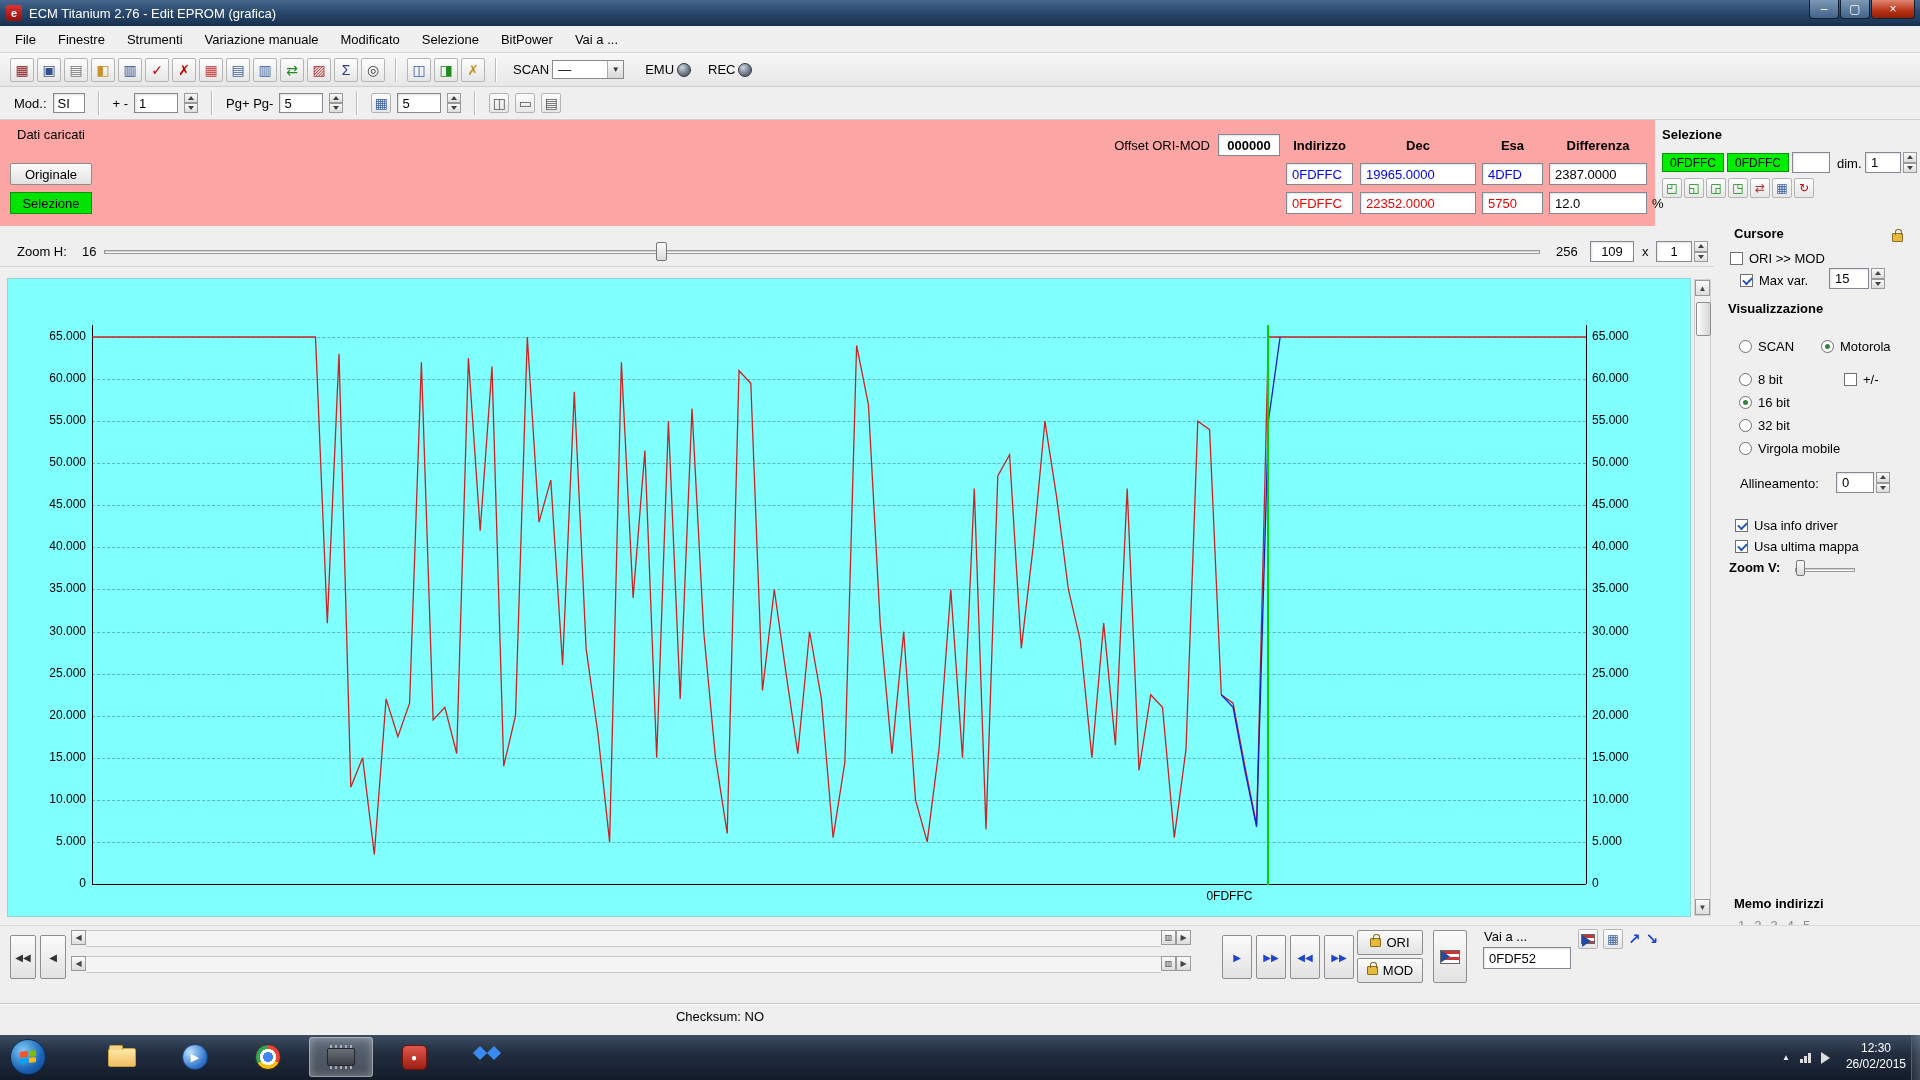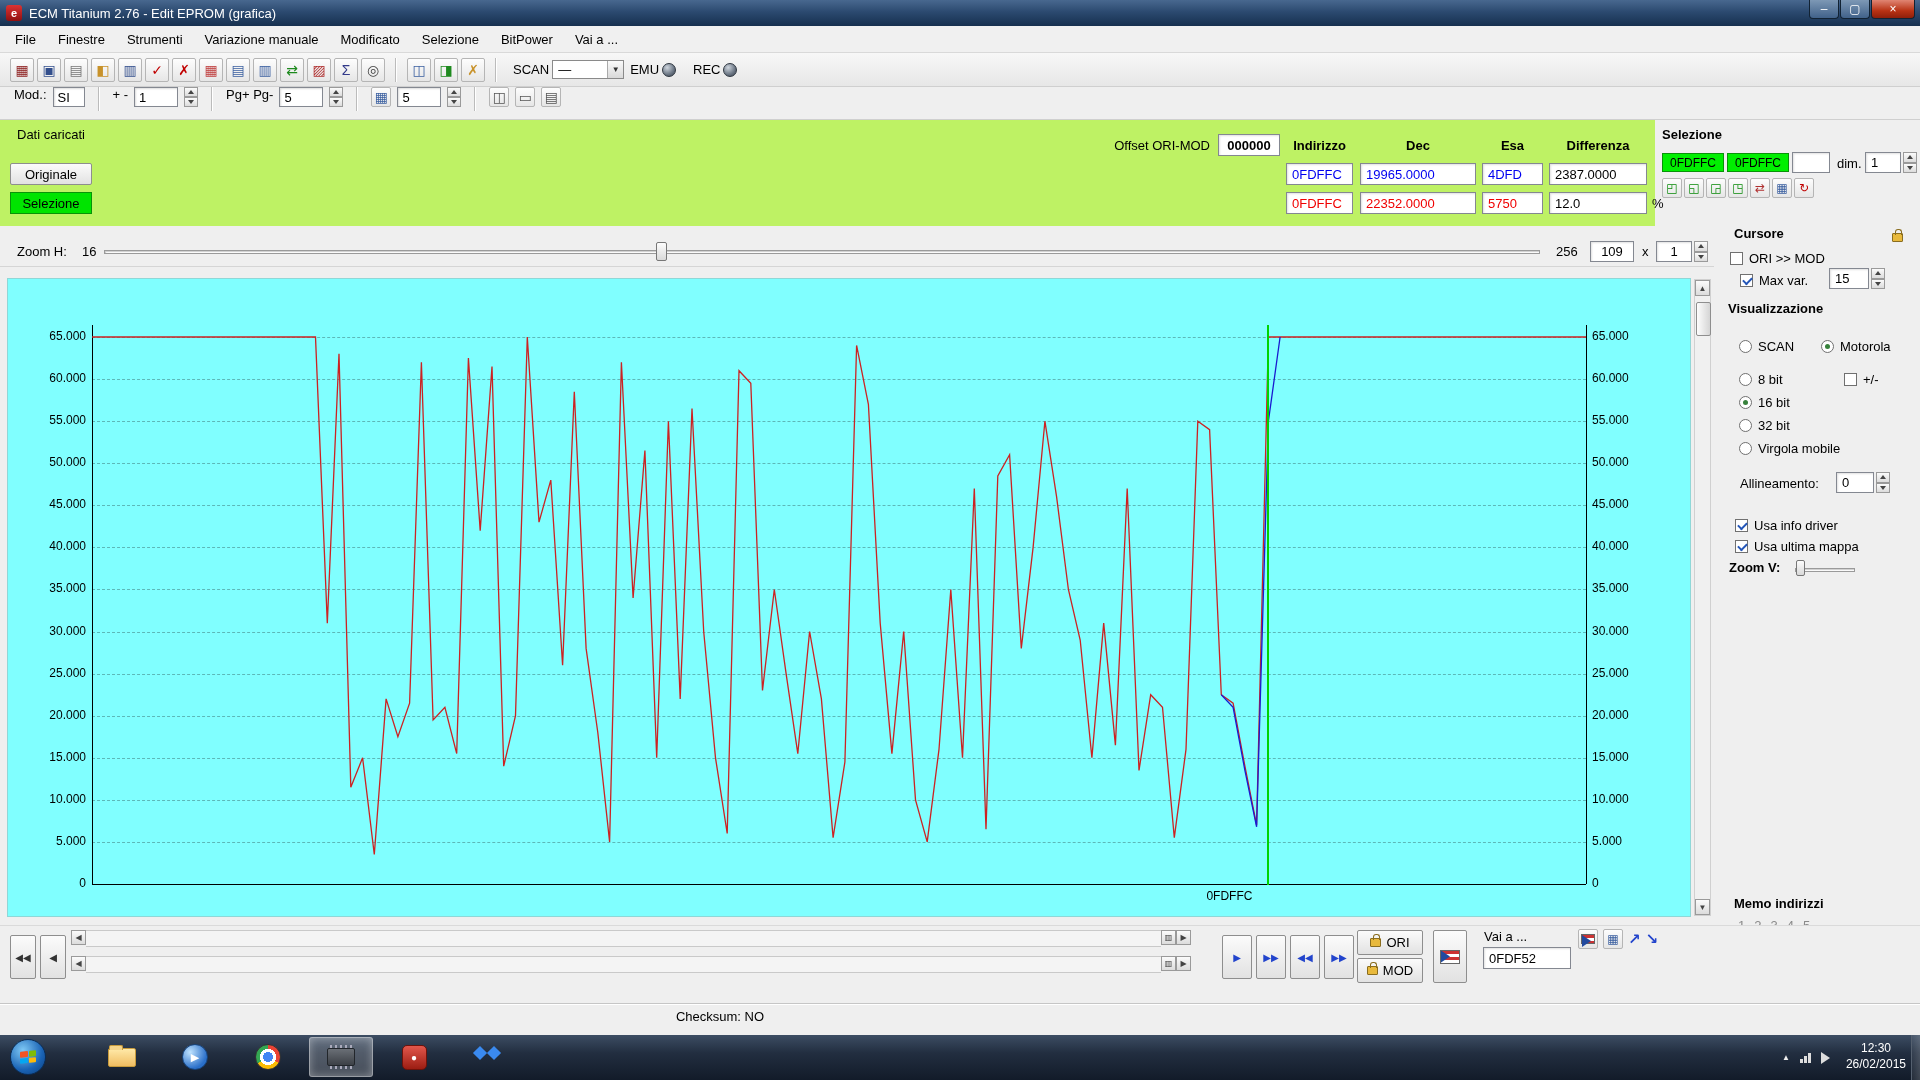"EMU" span { margin-left: 3px -> 18px }
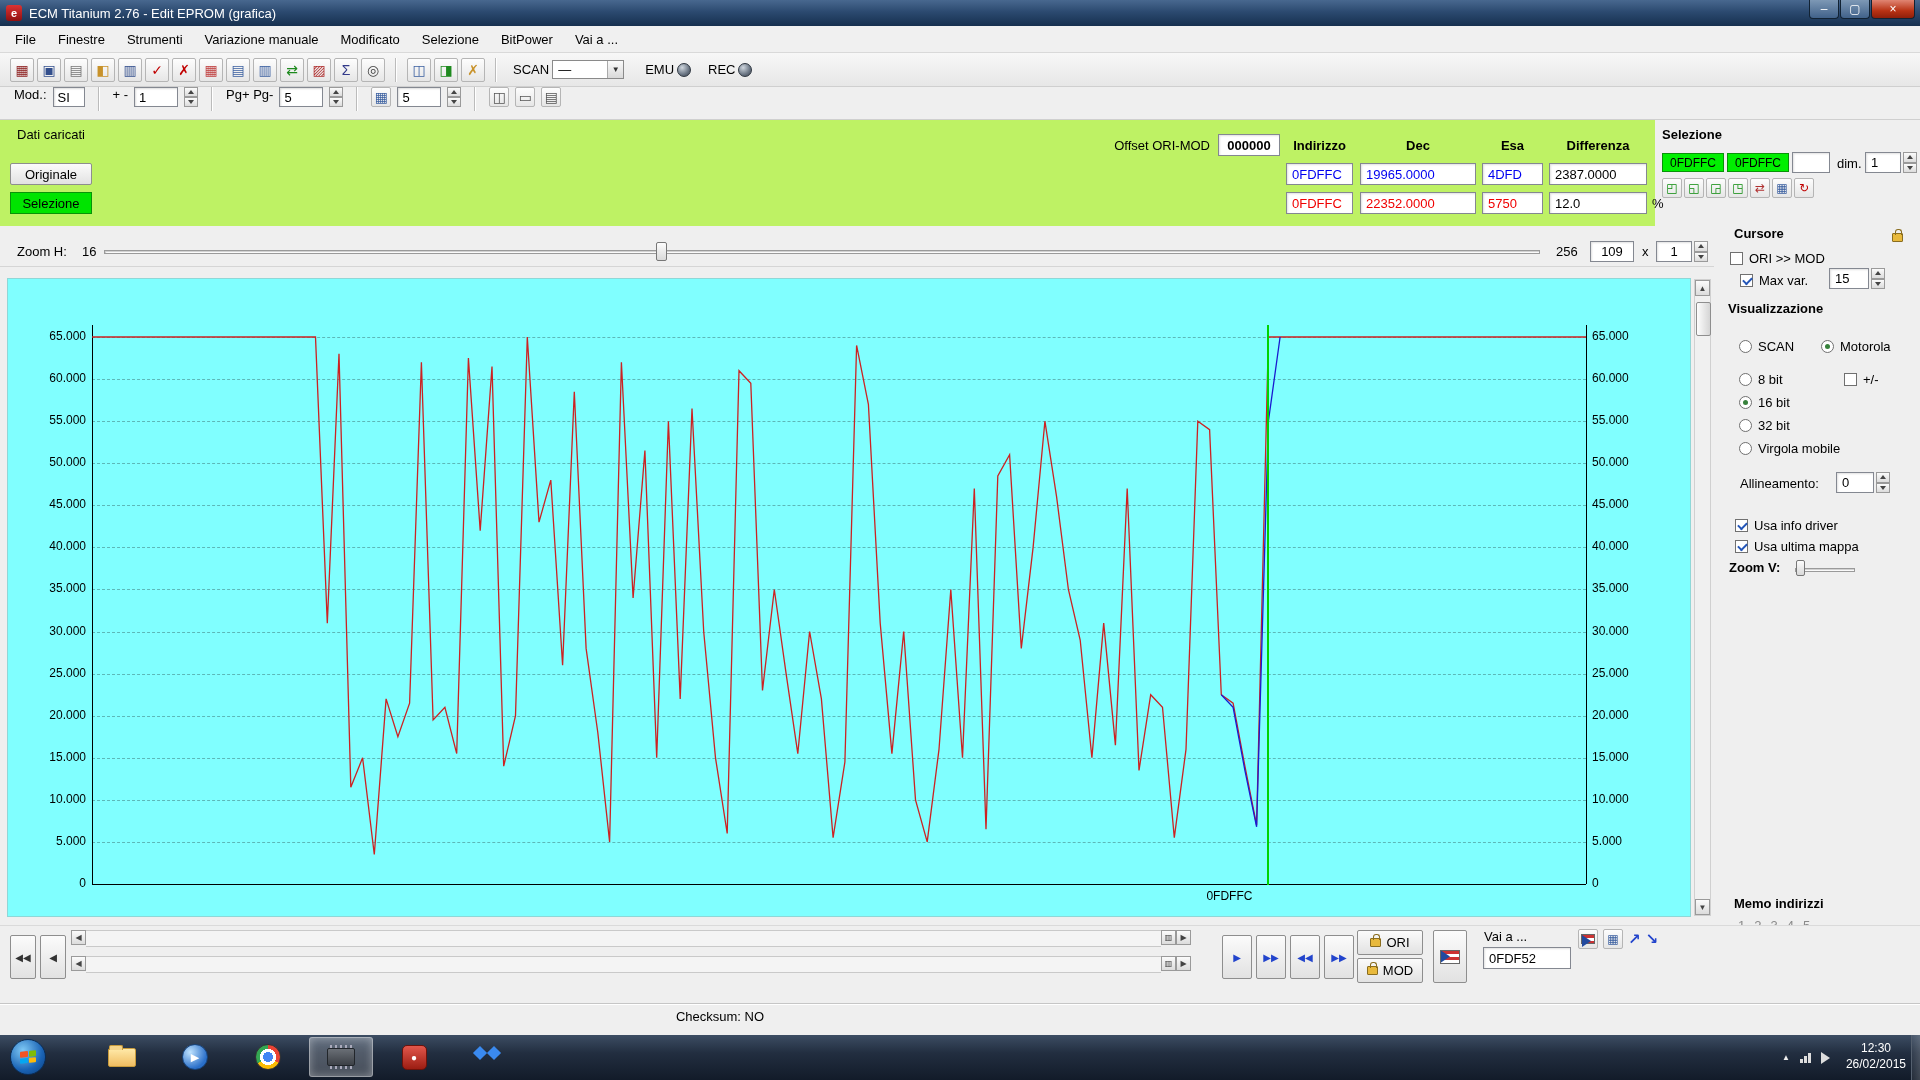"Mod.:" .toolbar2 { align-items: none -> center }
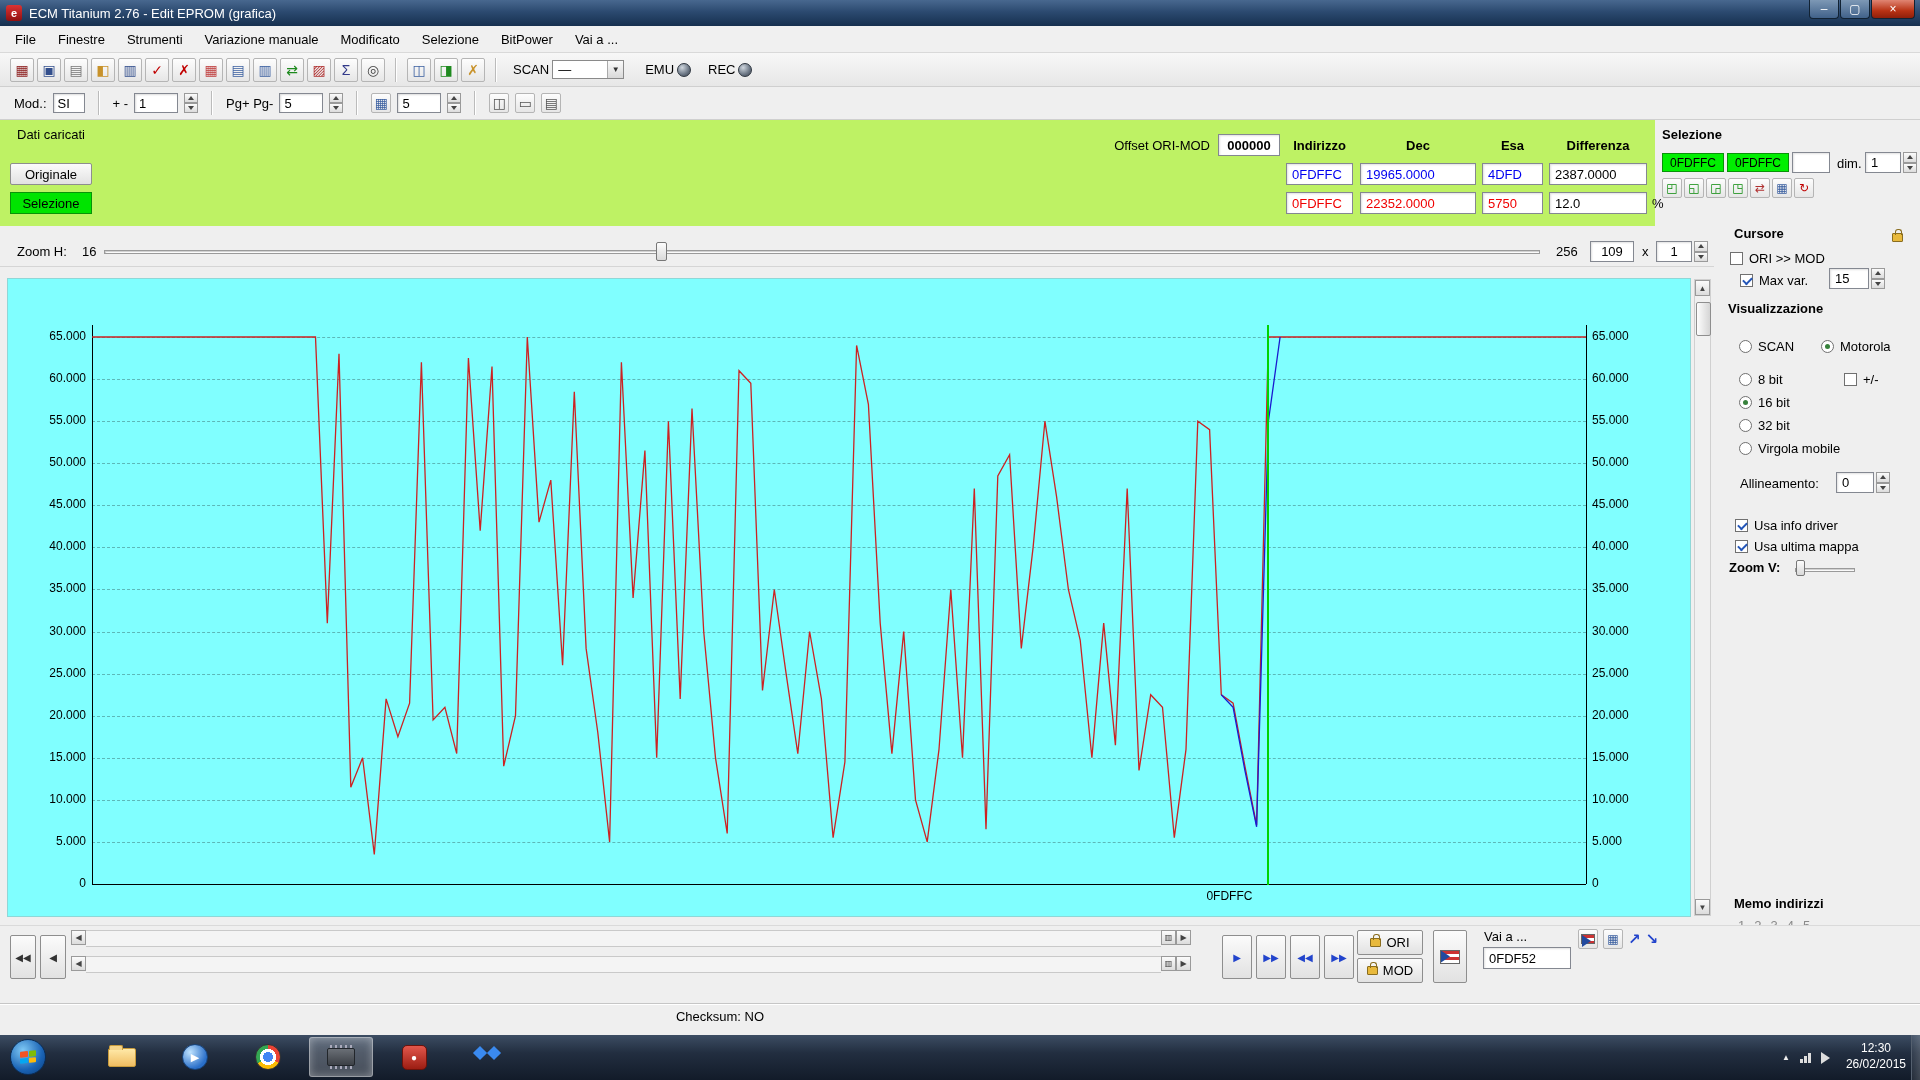"Dati caricati" .datapanel { background: #bef264 -> #fca5a5 }
